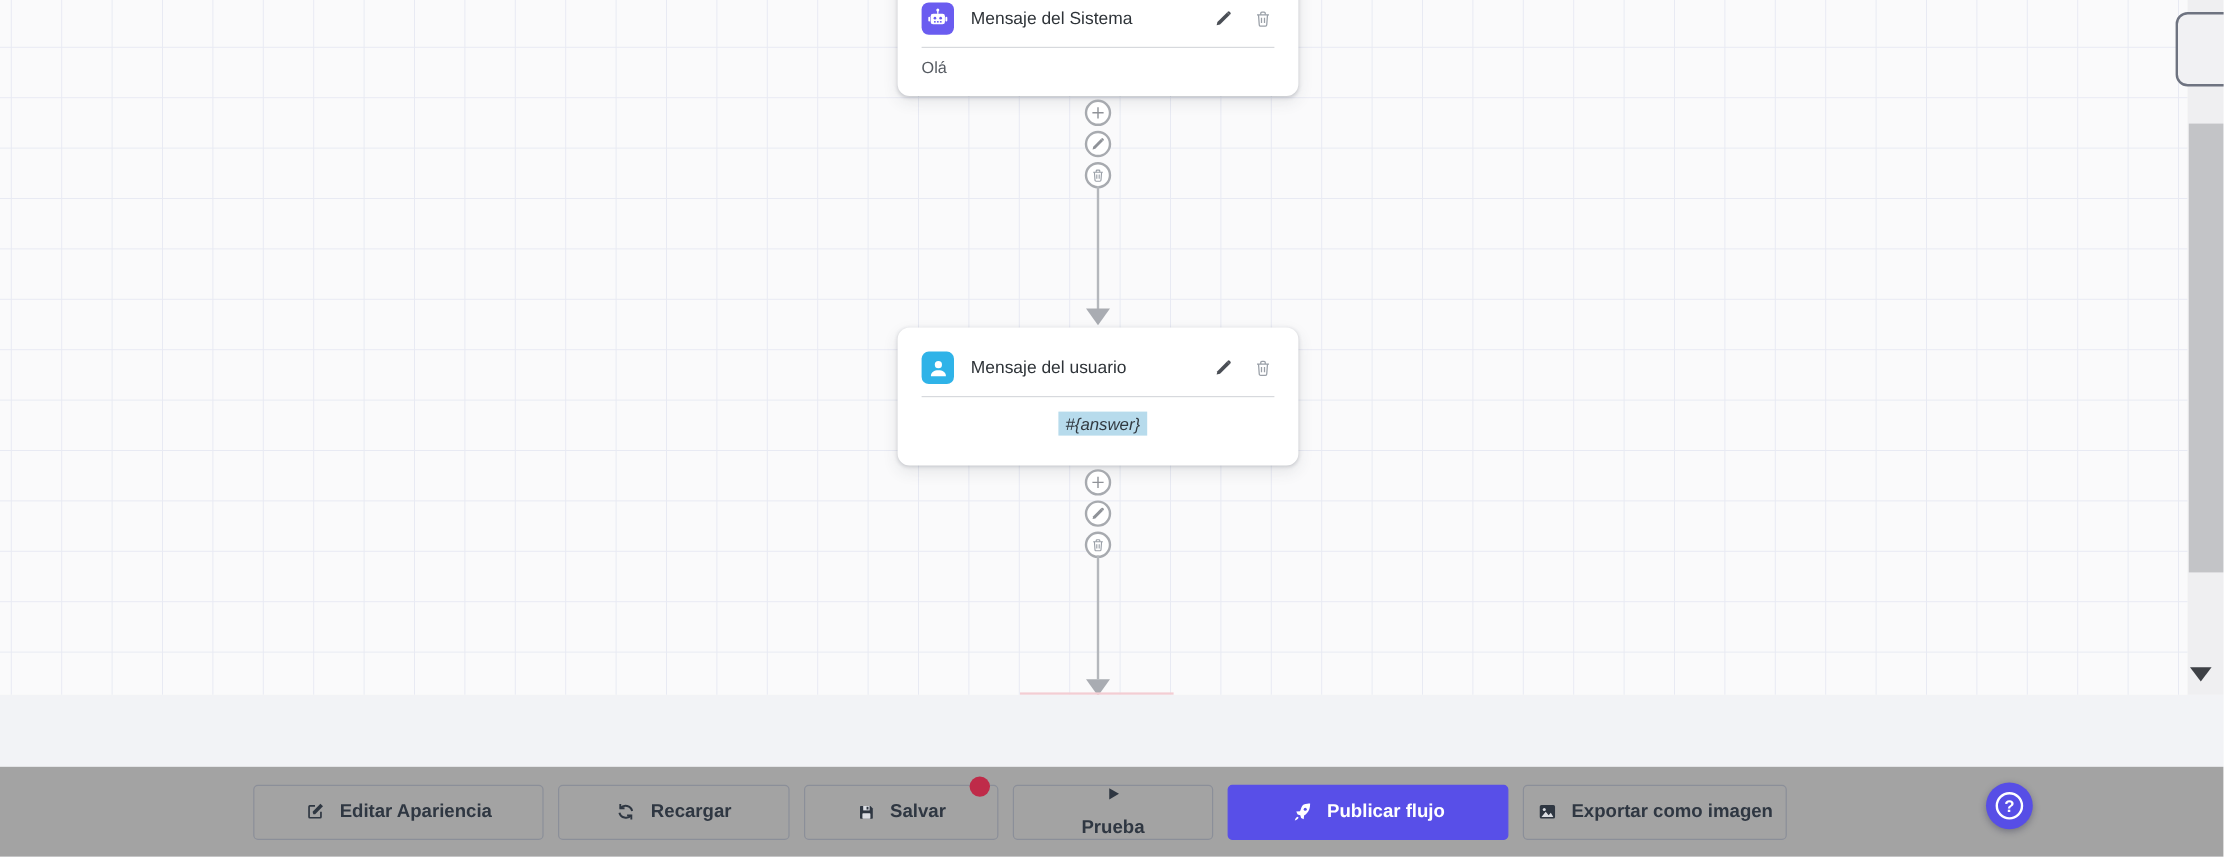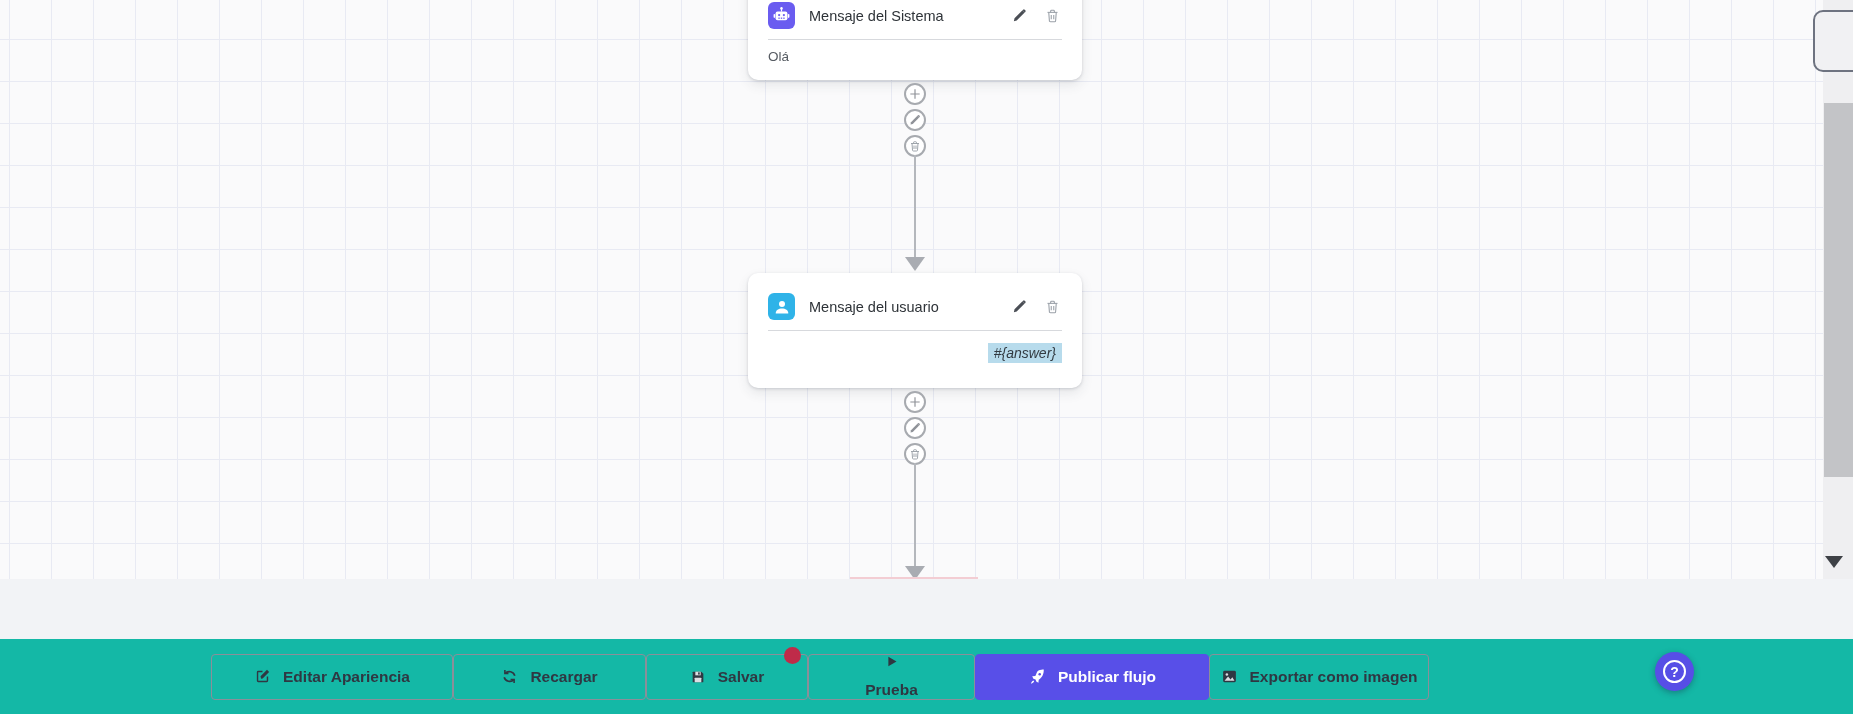"#{answer}" .node-2 .node-body { text-align: right -> center }
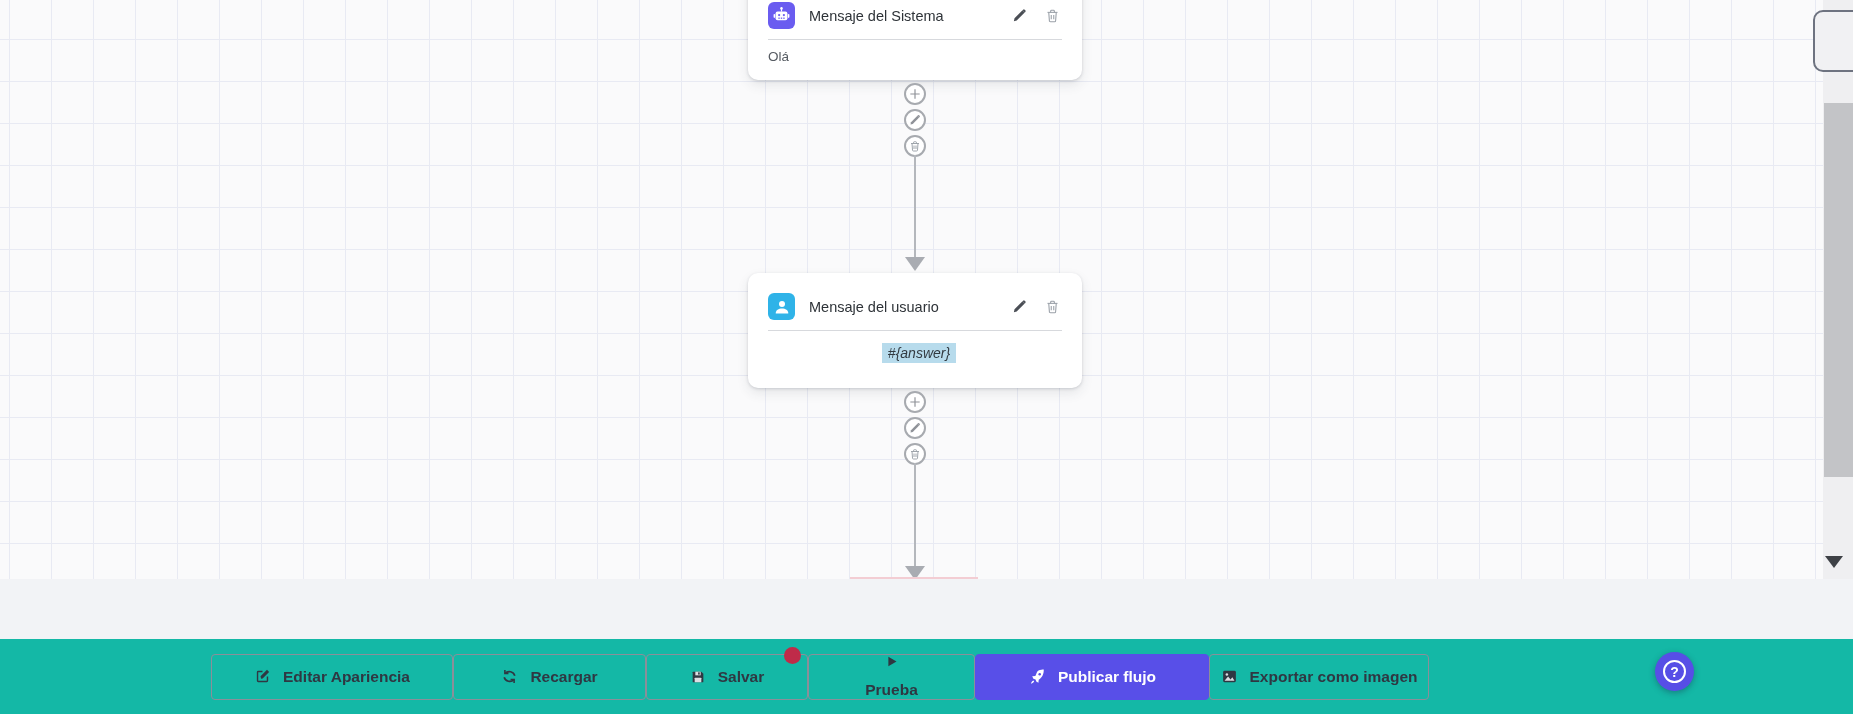"Editar Apariencia" .toolbar { background: #14b8a6 -> #a3a3a3; gap: none -> 12px }
